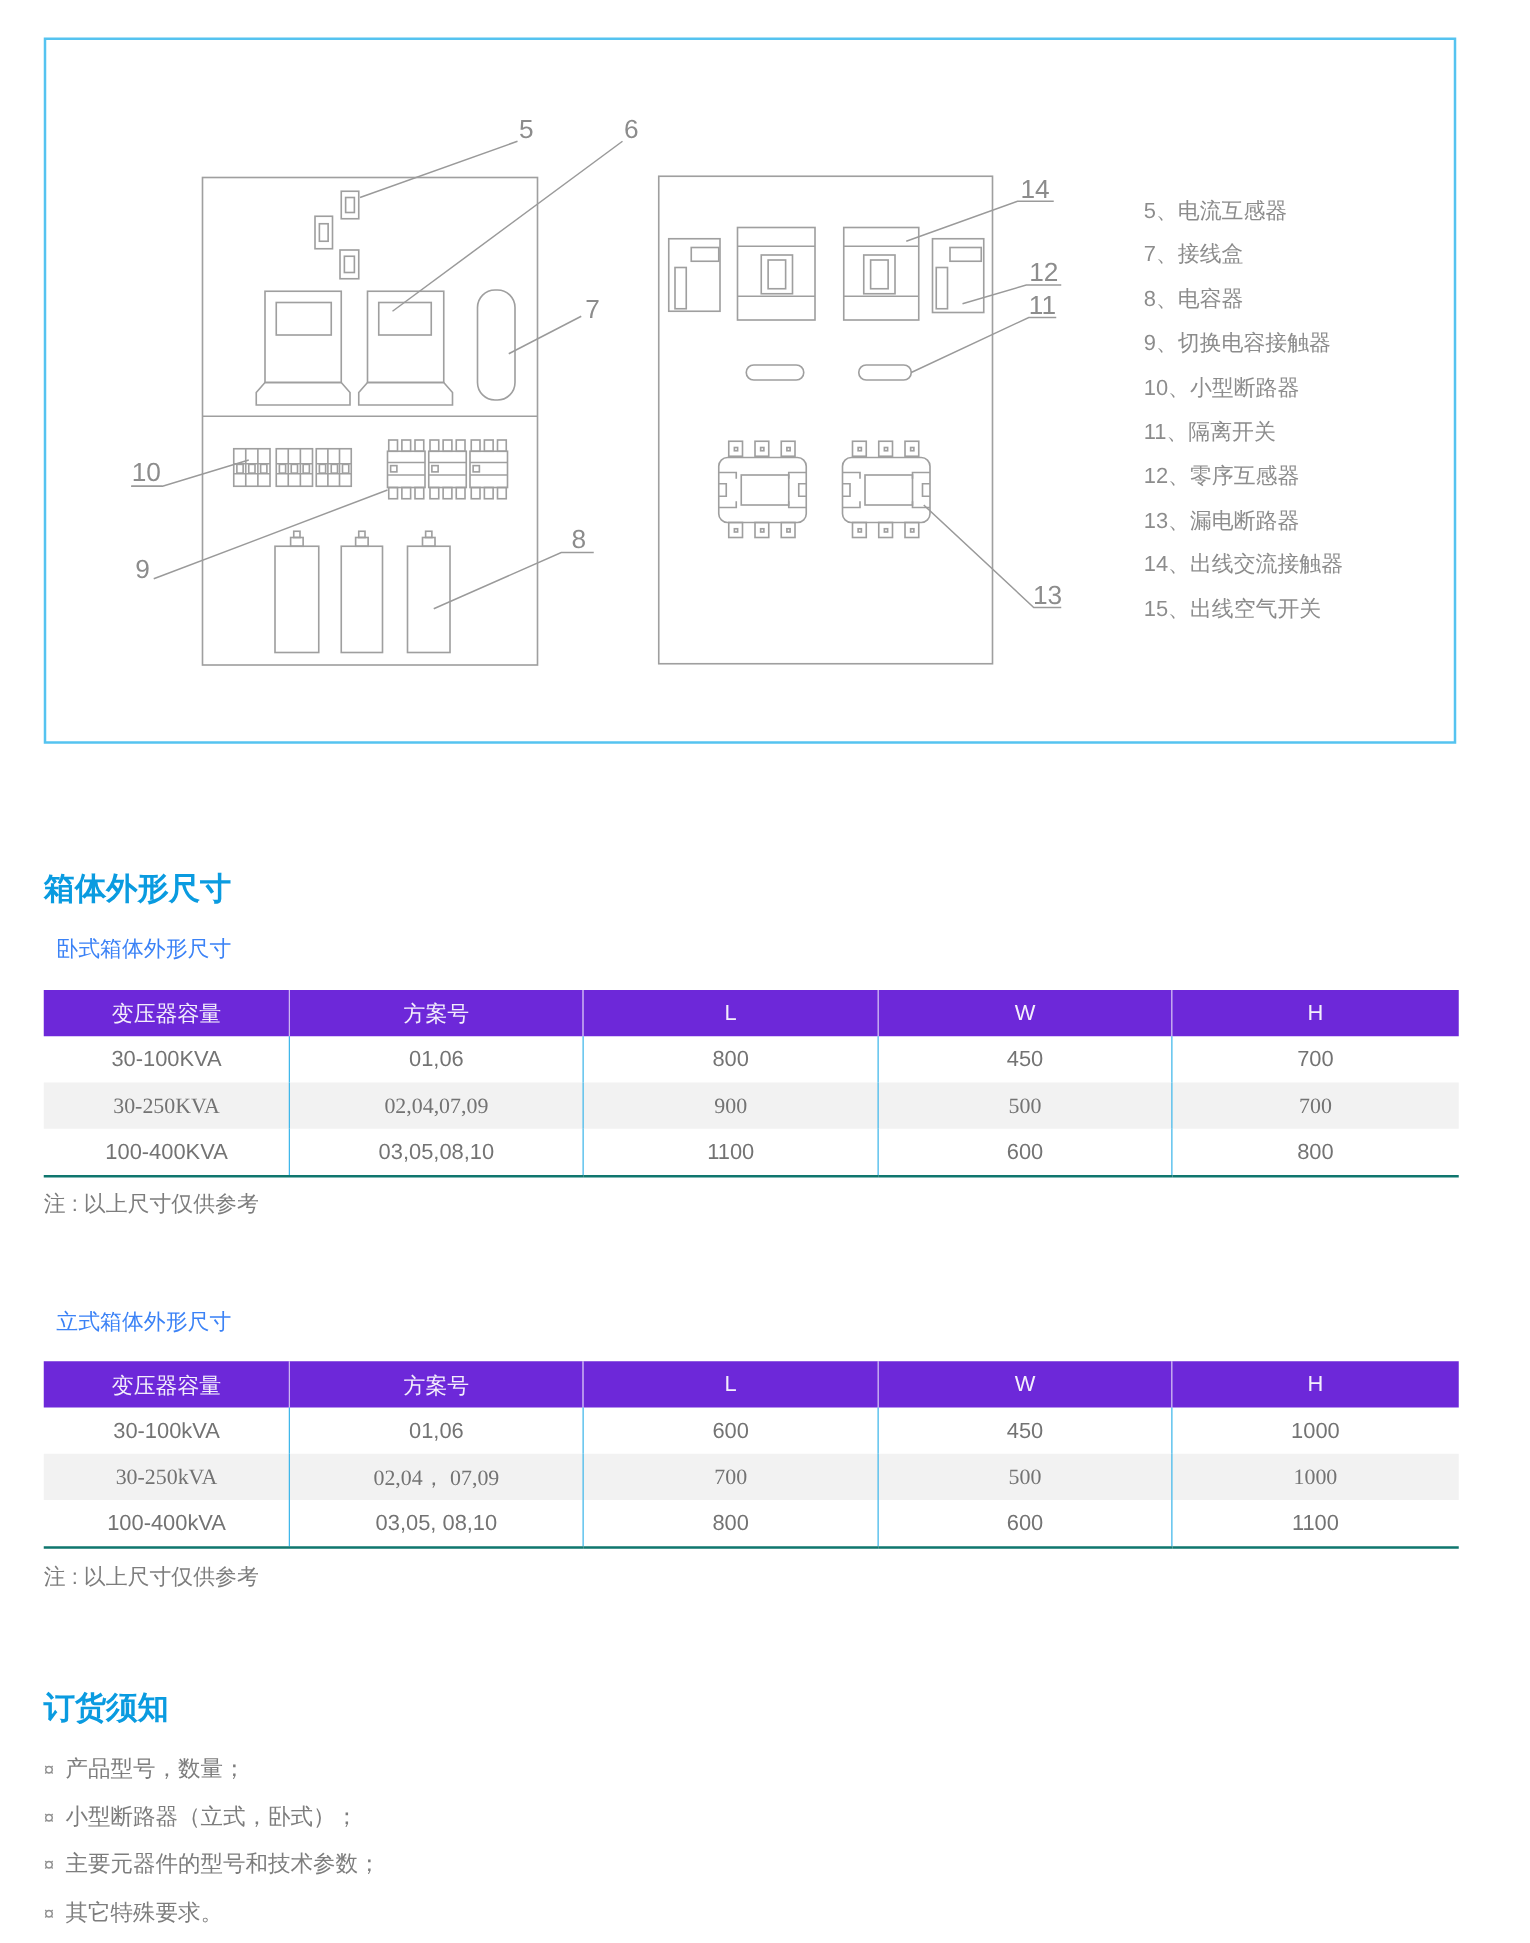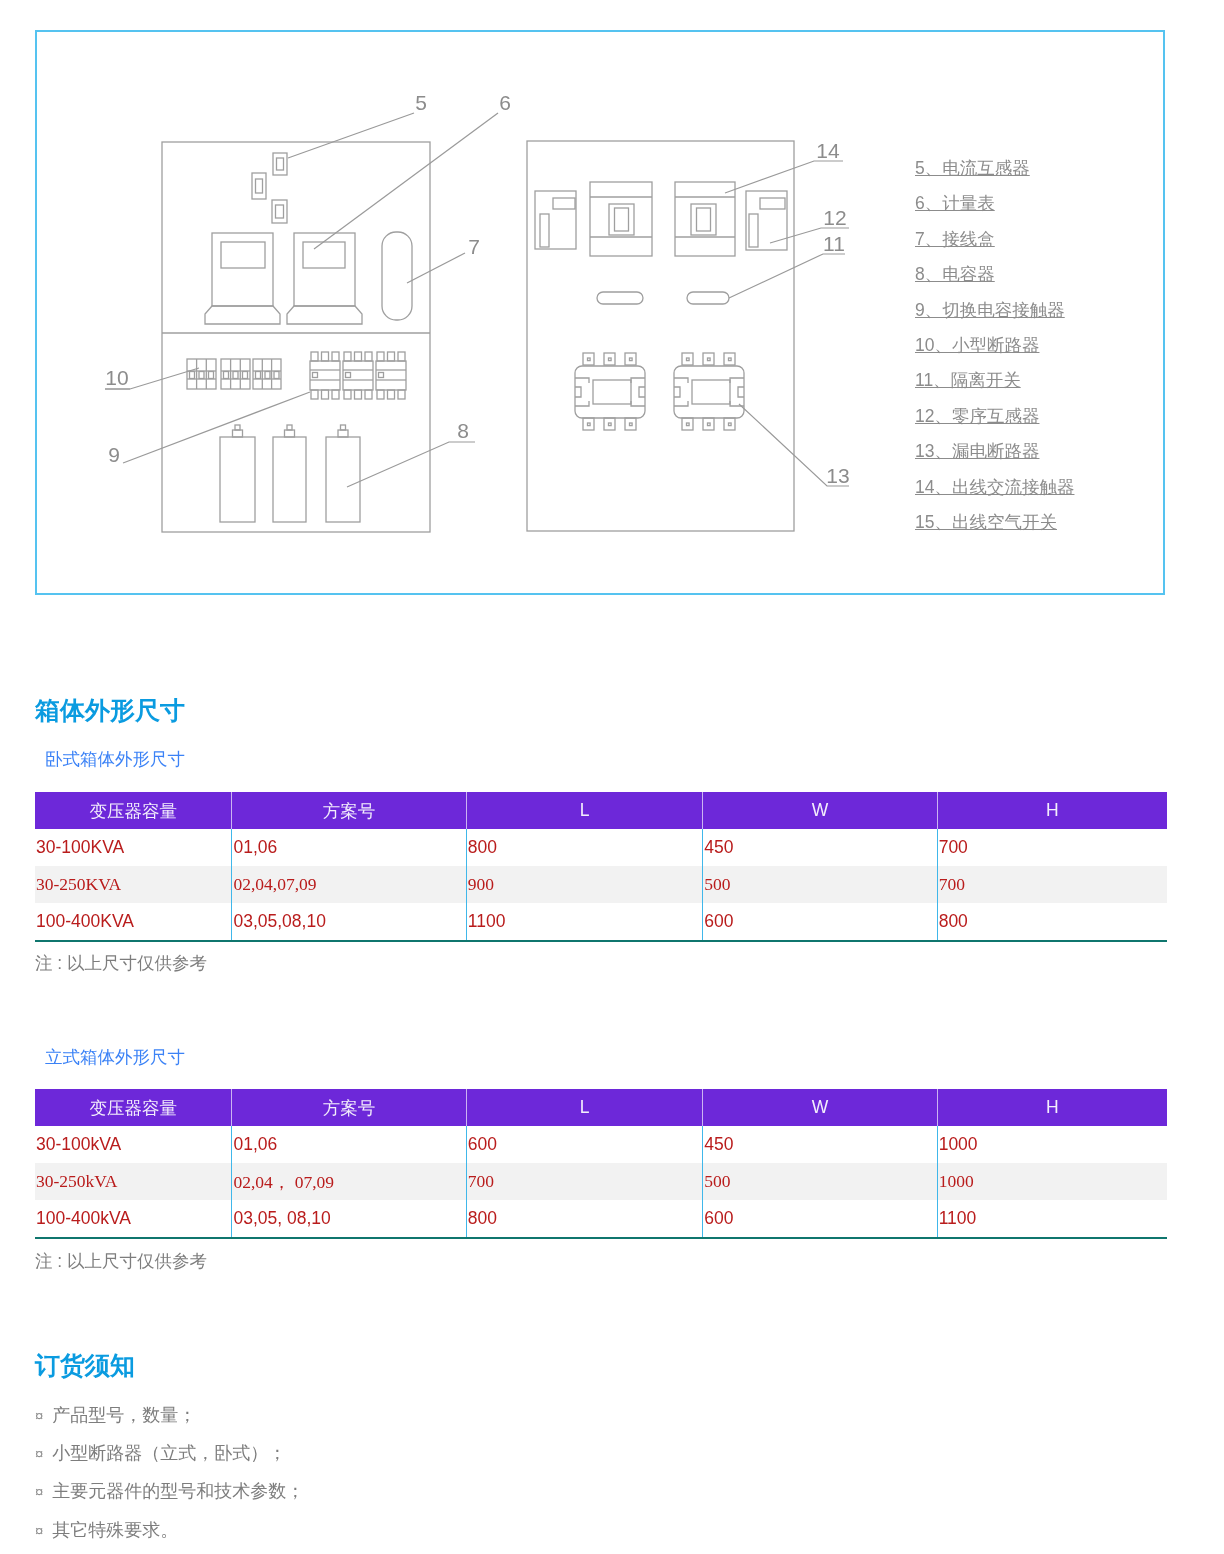"5、电流互感器" .legend-item { text-decoration: underline -> none }
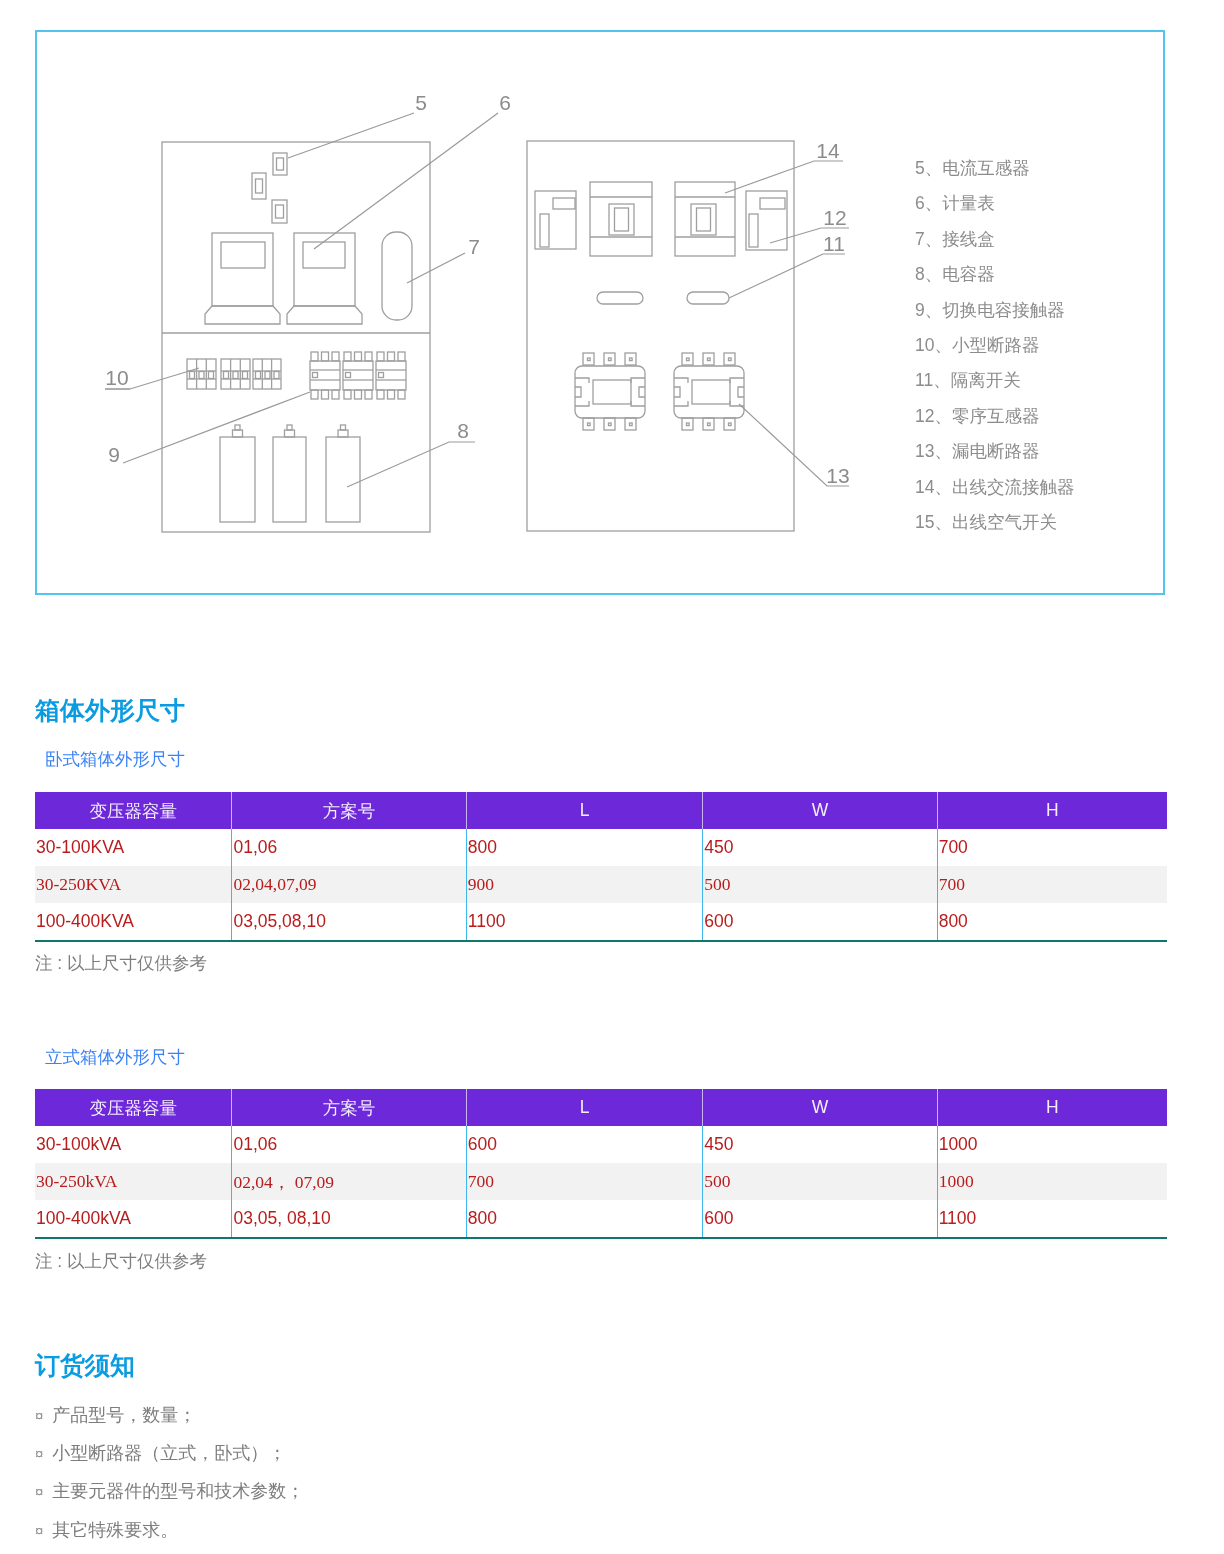"6、计量表" div.legend-item { html: <div>6、计量表</div> -> none }
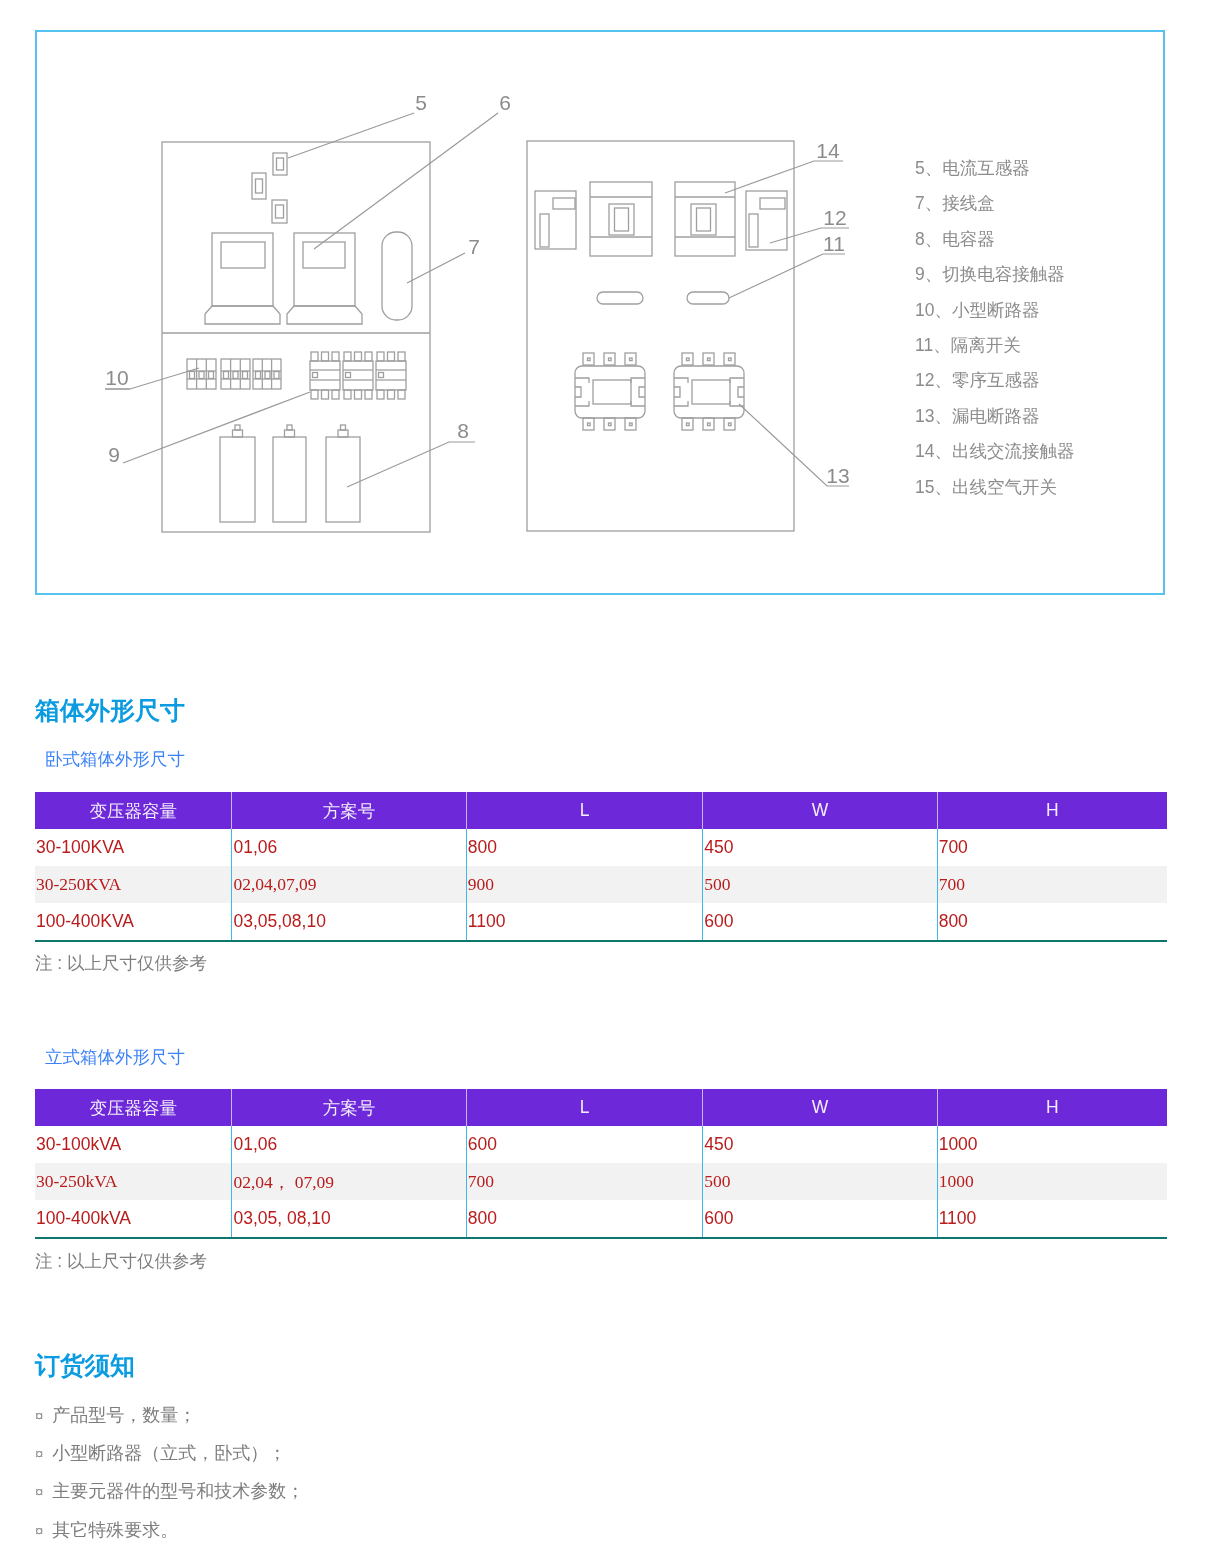"30-100KVA" .dim-table td { color: #b91c1c -> #737373; text-align: none -> center }
